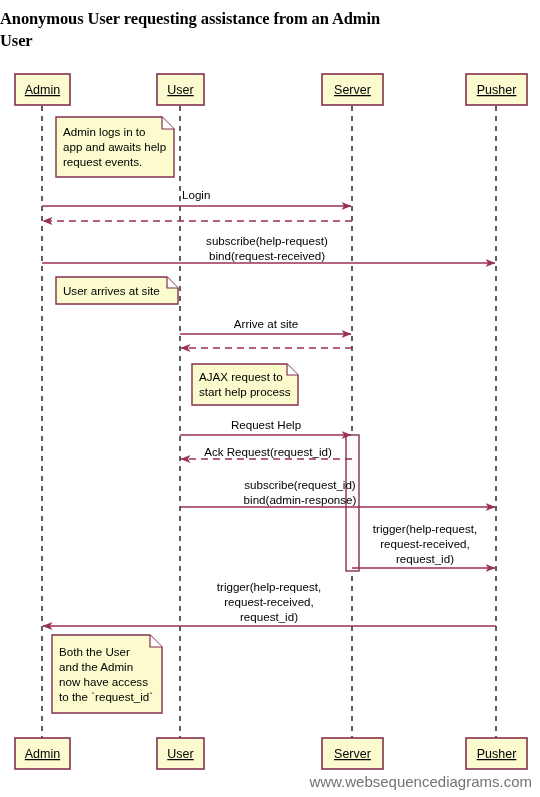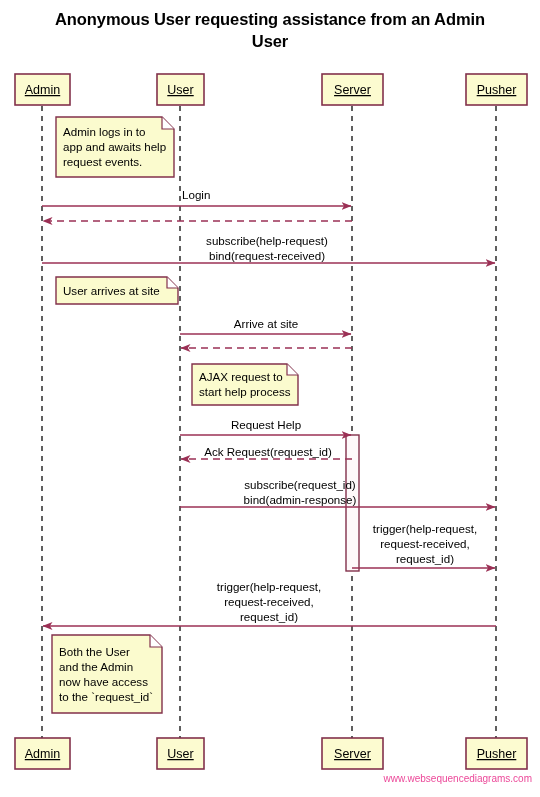"Anonymous User requesting assistance" #diagram-title { font-family: none -> Liberation Serif, serif; text-align: center -> none }
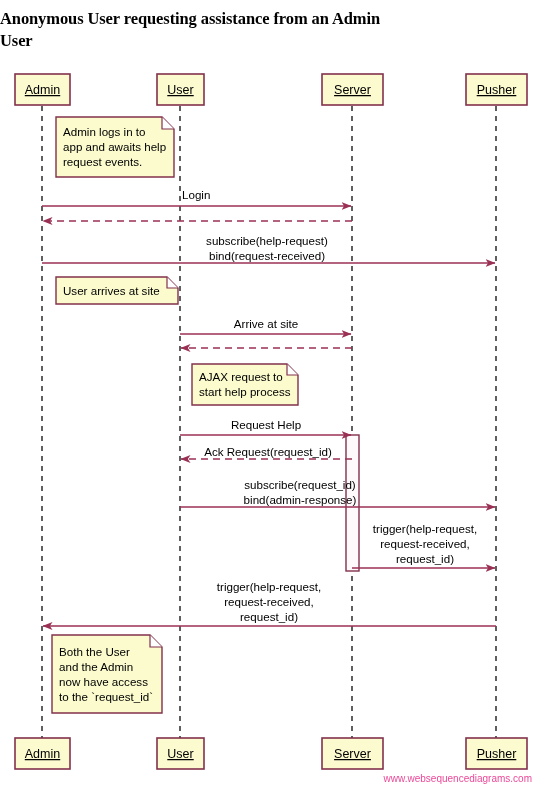"www.websequencediagrams.com" #footer-watermark { color: #ec4899 -> #737373; font-size: 10px -> 15px }
